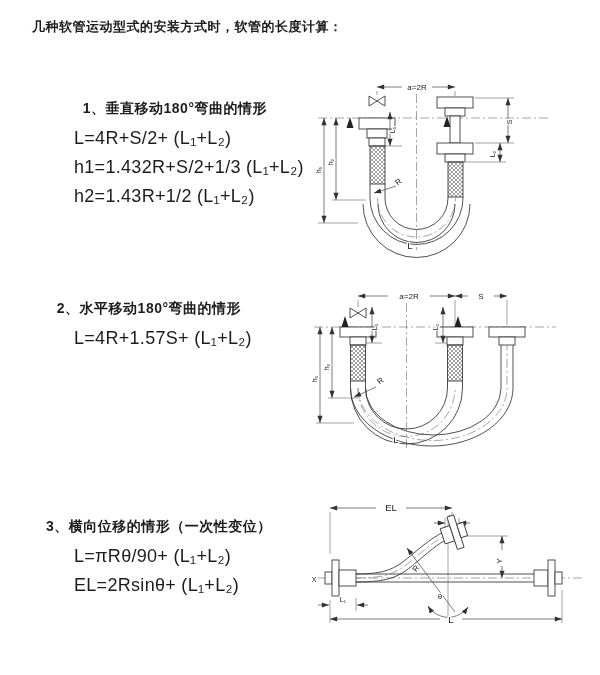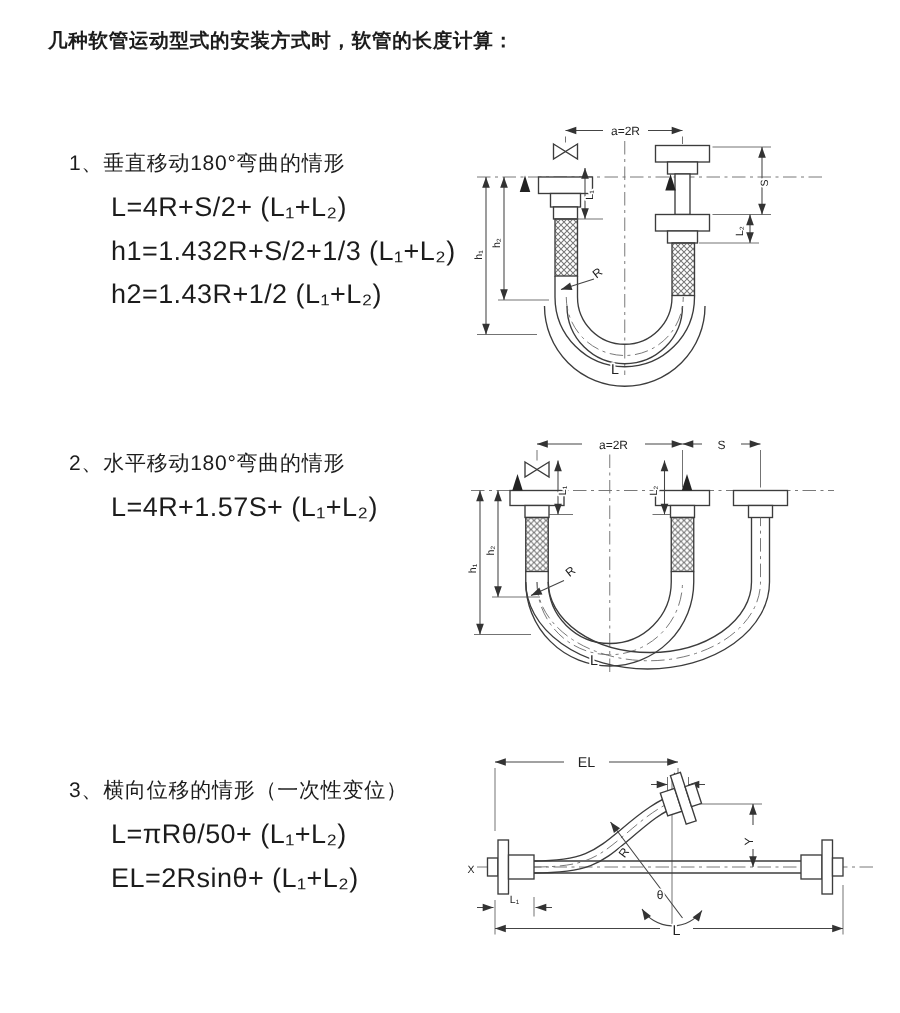"1、垂直移动180°弯曲的情形" .heading { font-weight: normal -> bold; text-align: none -> center }
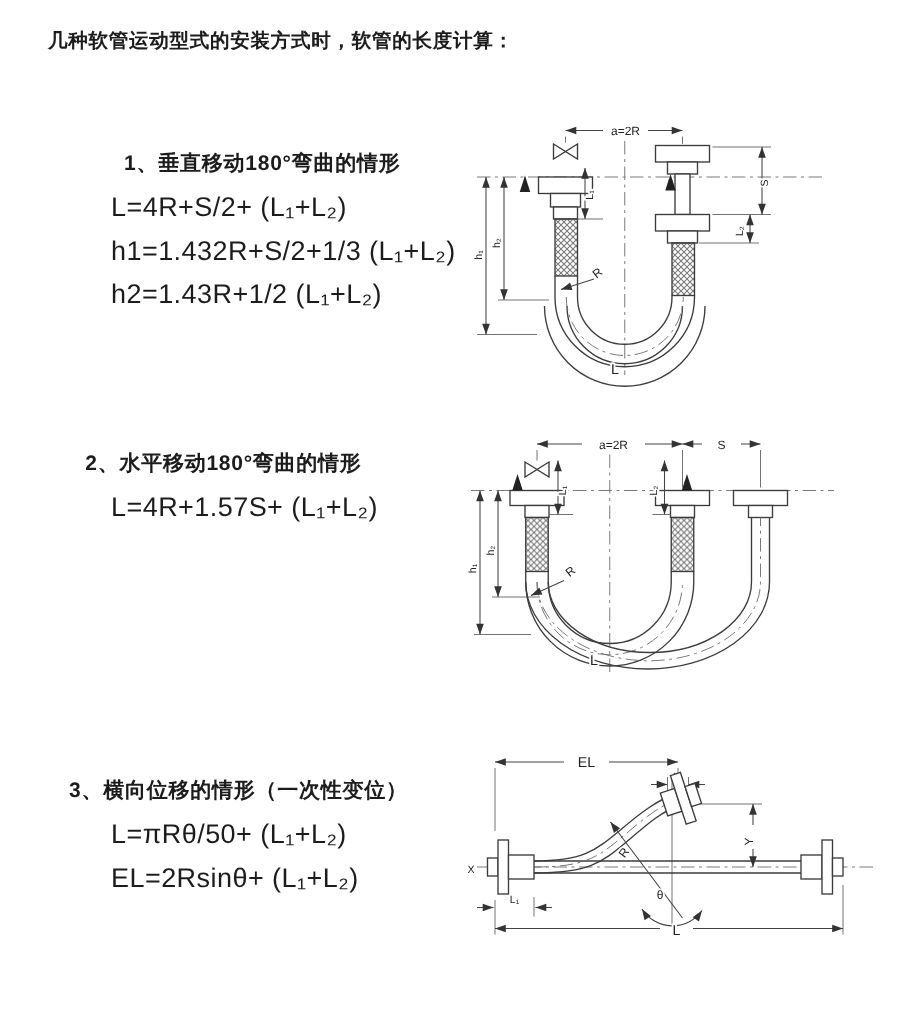"L=πRθ/50+ (L₁+L₂)" div.formula { text: πRθ/50+ -> πRθ/90+ }
